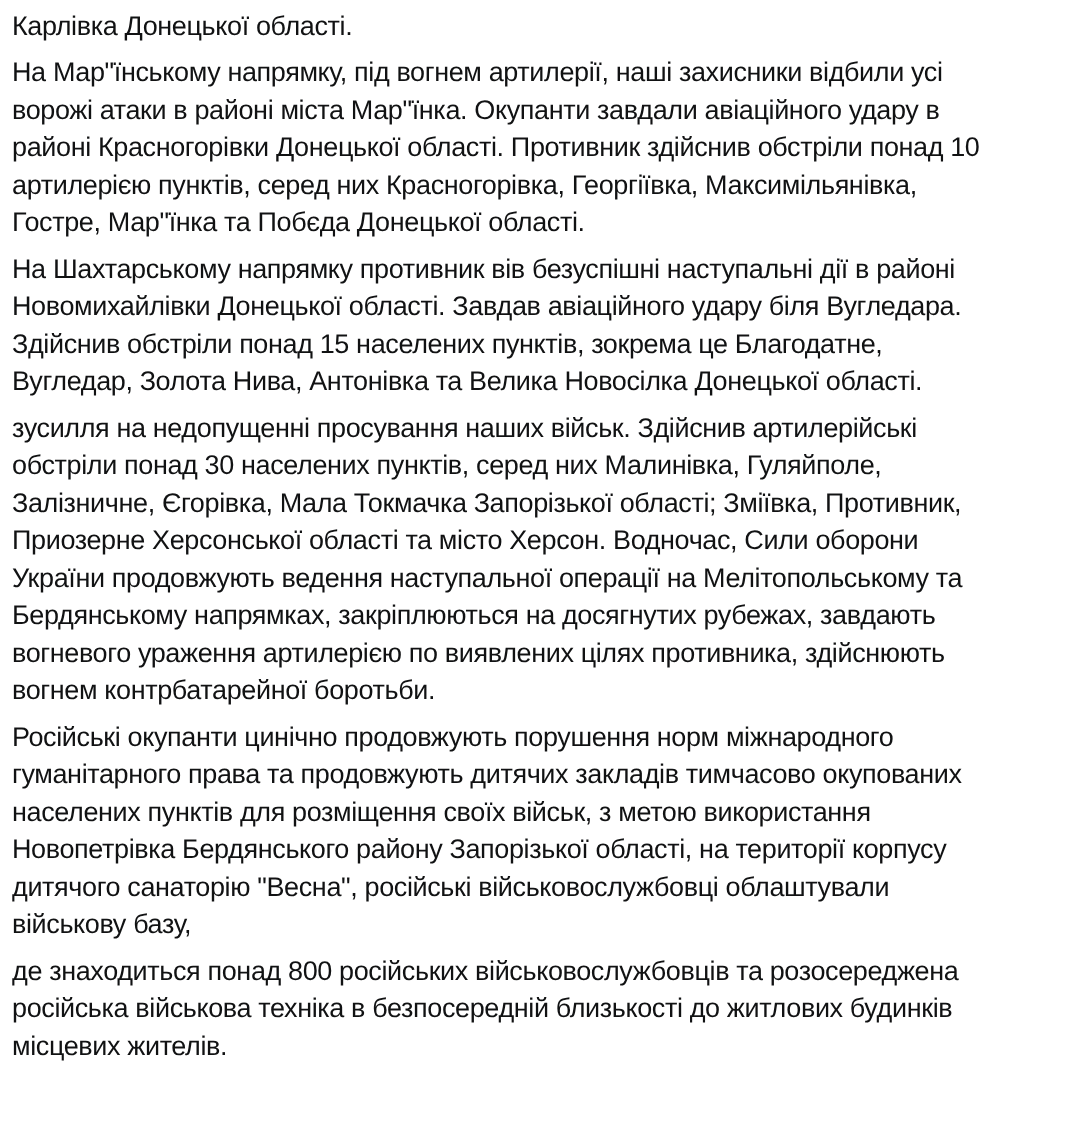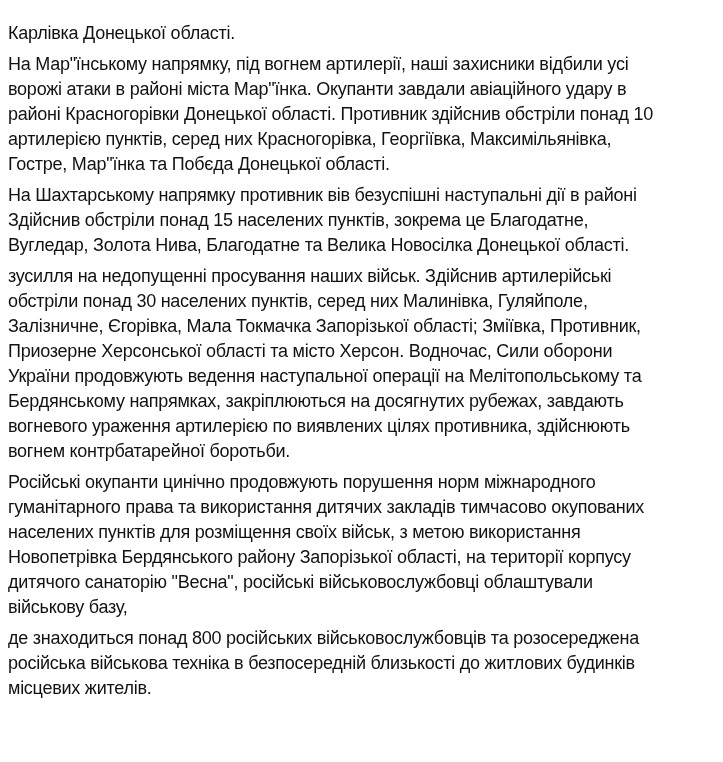"Карлівка Донецької області." .post-text { padding: 21px 4px 0 8px -> 5px 4px 0 8px }
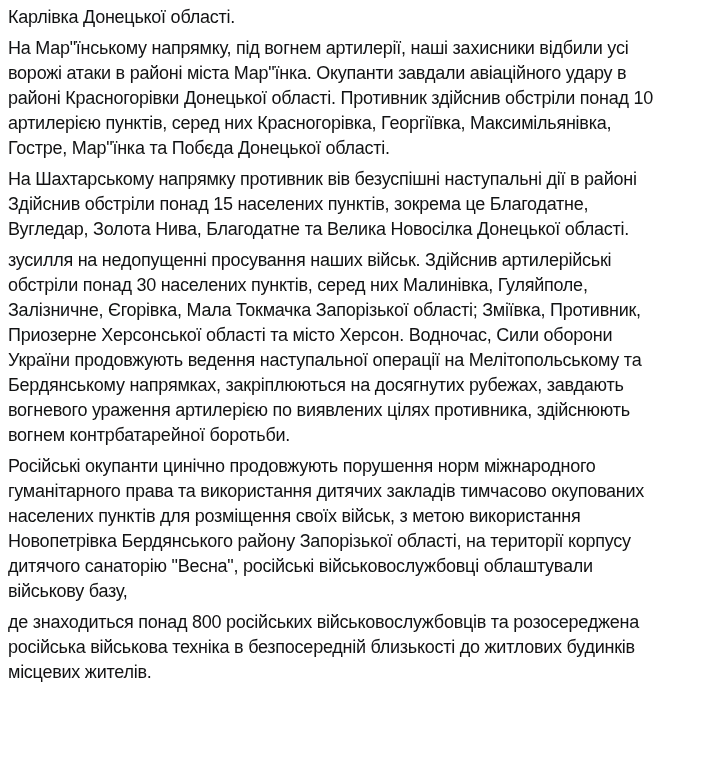"Новомихайлівки Донецької області. Завдав" div.line { html: none -> <div>Новомихайлівки Донецької області. Завдав авіаційного удару біля Вугледара.</div> }
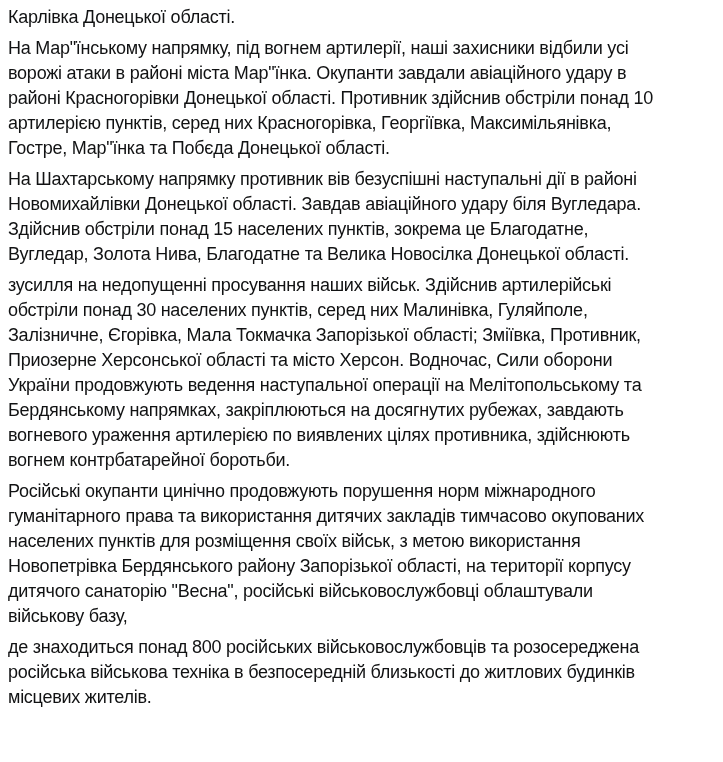"Вугледар, Золота Нива, Благодатне та" div.line { text: Благодатне -> Антонівка }
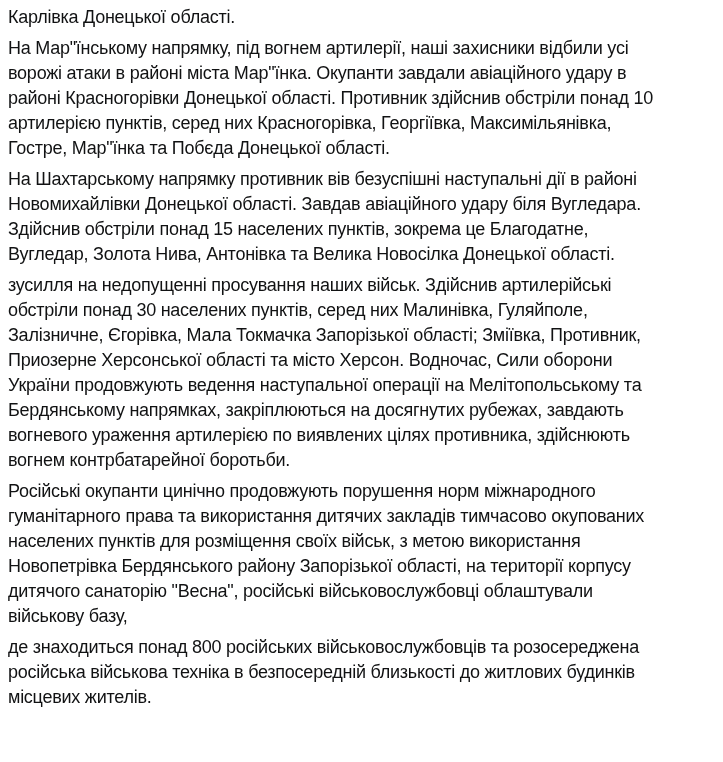"гуманітарного права та використання" div.line { text: використання -> продовжують }
